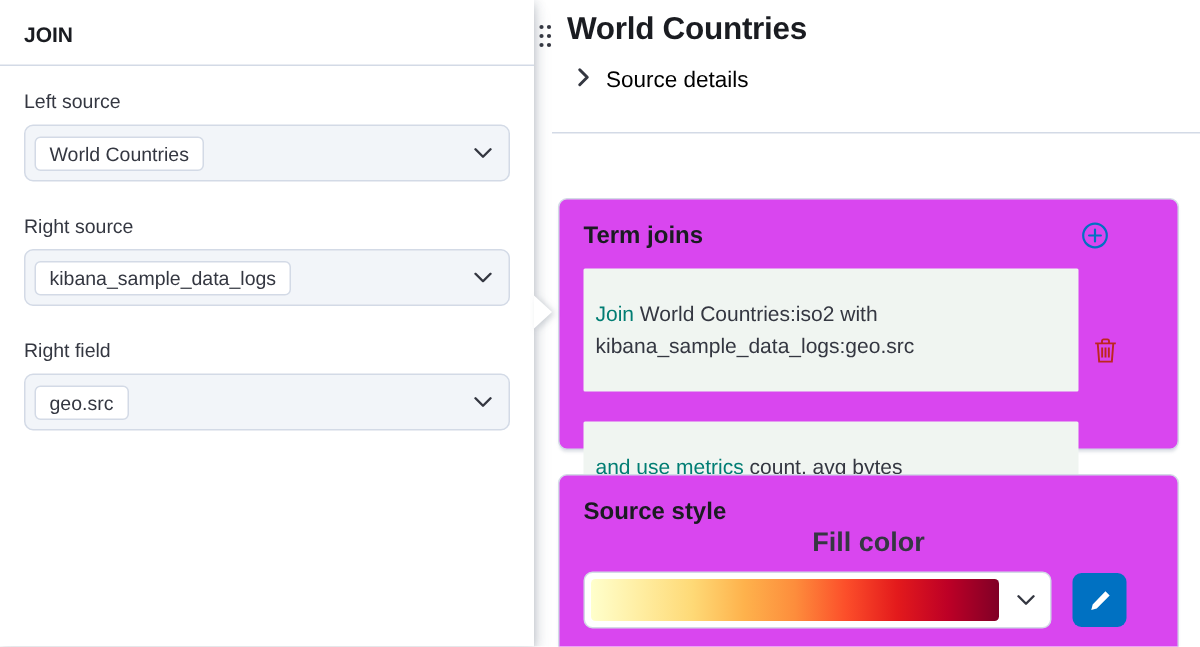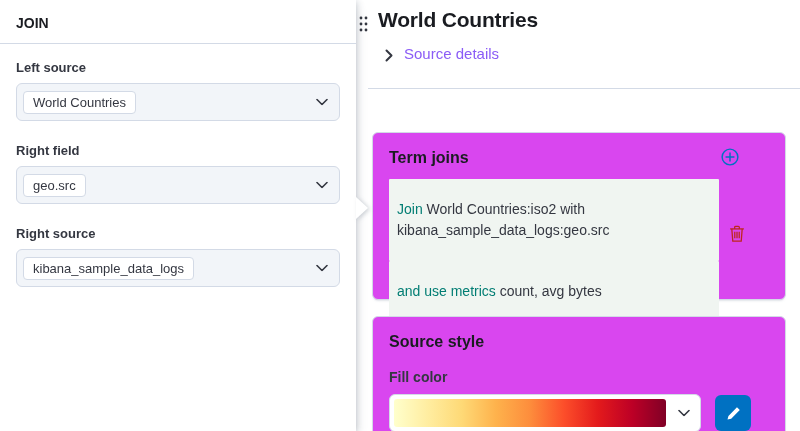"Source details" .source-details { align-items: flex-end -> flex-start; color: #8b5cf6 -> #000000 }
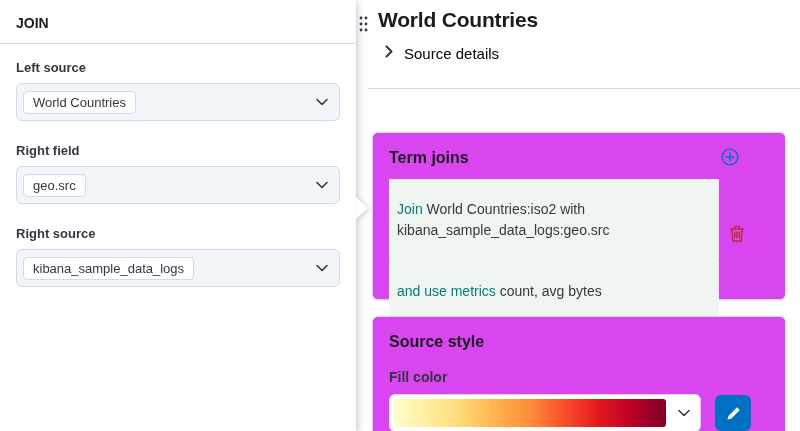"Left source" .form-label { font-weight: 700 -> 400 }
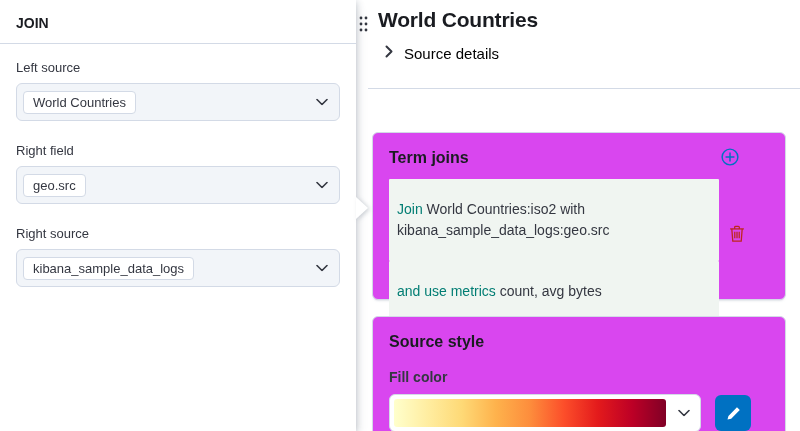"Right field" div.form-group { order: before "Right source" -> after "Right source" }
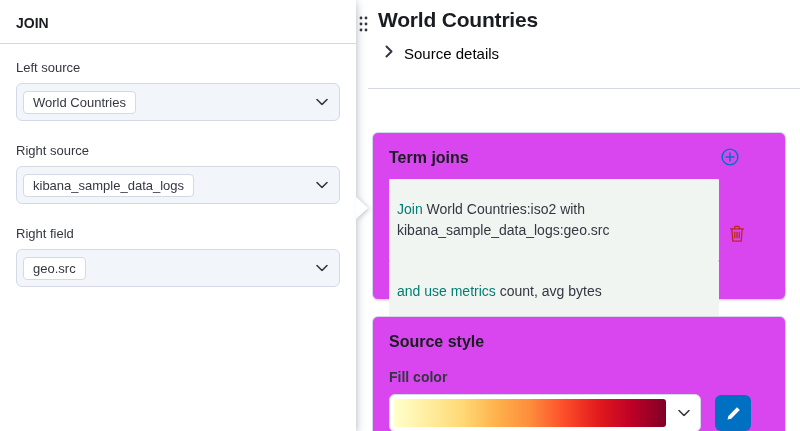"and use metrics count, avg" .expression + .expression { margin-top: 0 -> 20px }
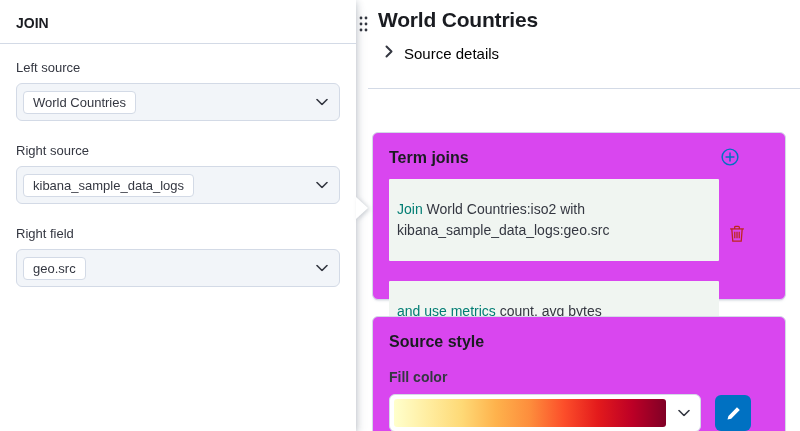"Fill color" .fill-label { font-size: 14px -> 18px; margin-top: 18px -> none; text-align: none -> center }
